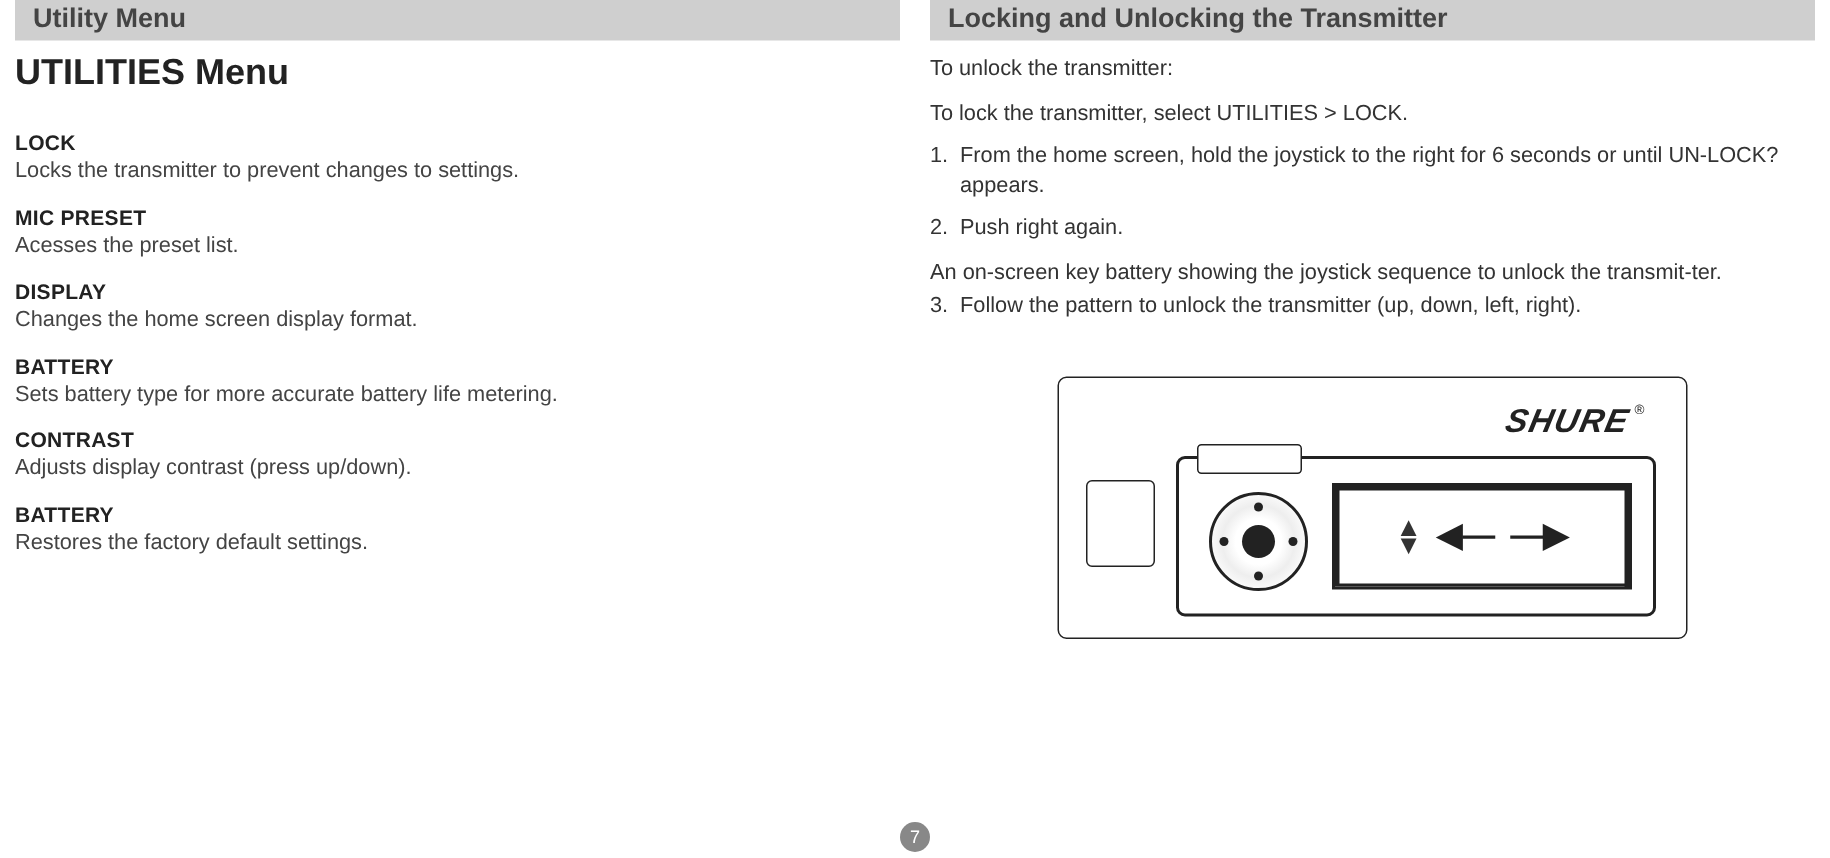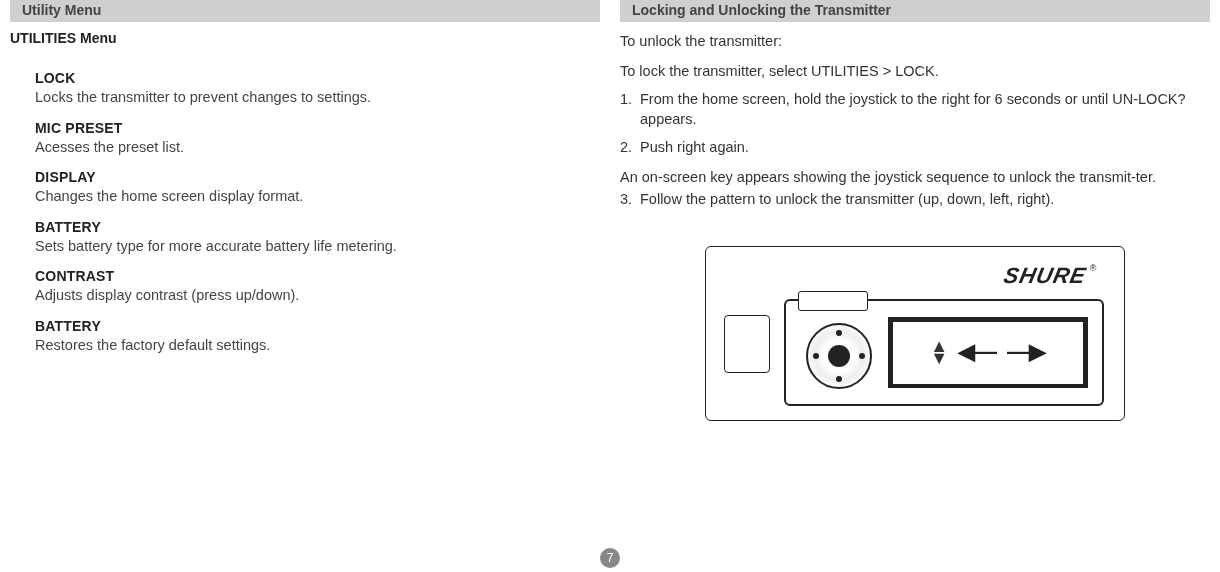"Utility Menu" .section-bar { font-size: 14px -> 18px }
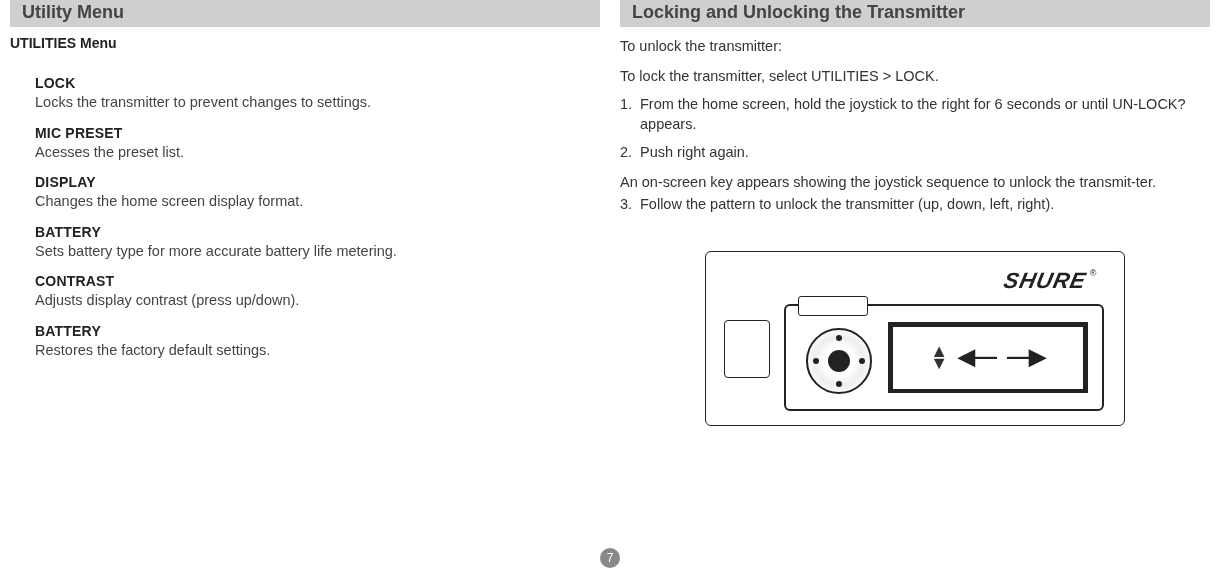"UTILITIES Menu" .h2 { font-size: 14px -> 24px }
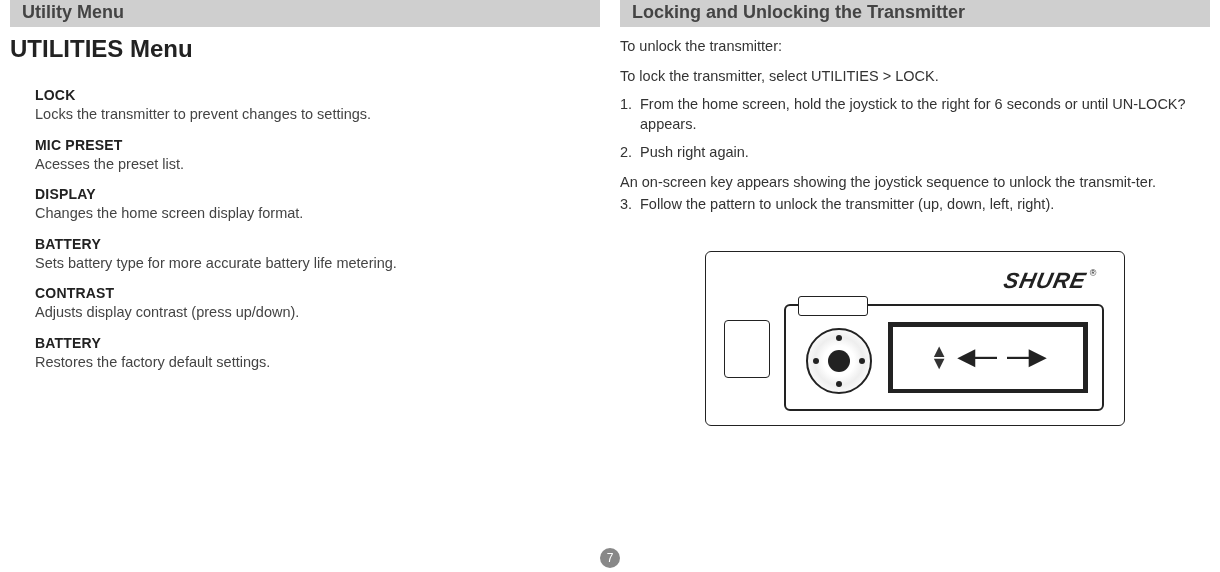"LOCK" .dl { margin-left: 25px -> none }
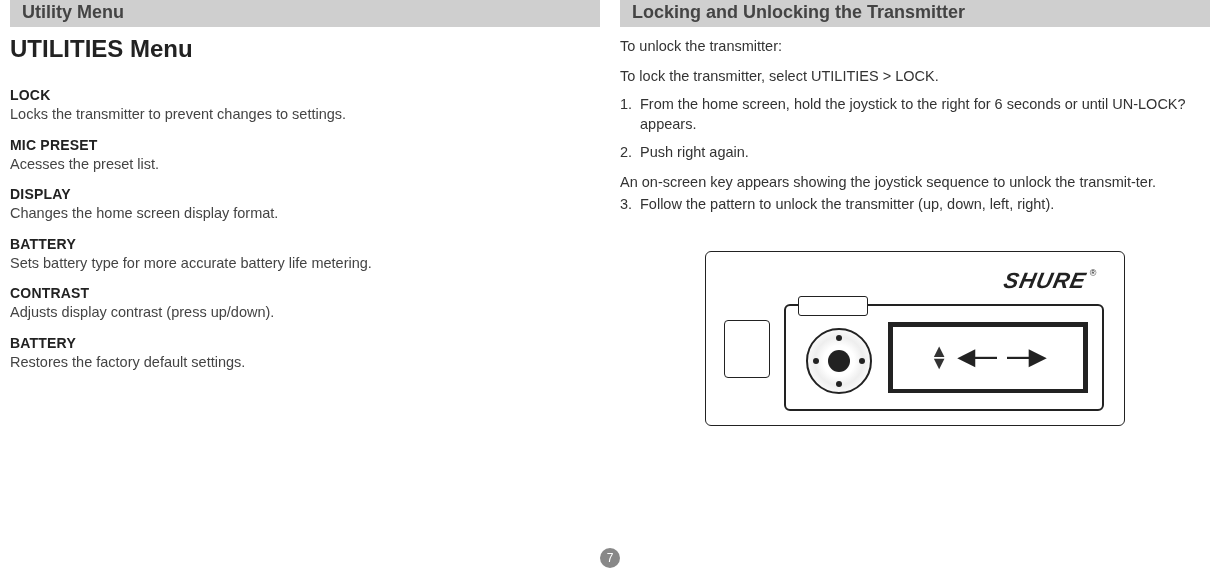"An on-screen key appears showing" div.p { text: appears -> battery }
